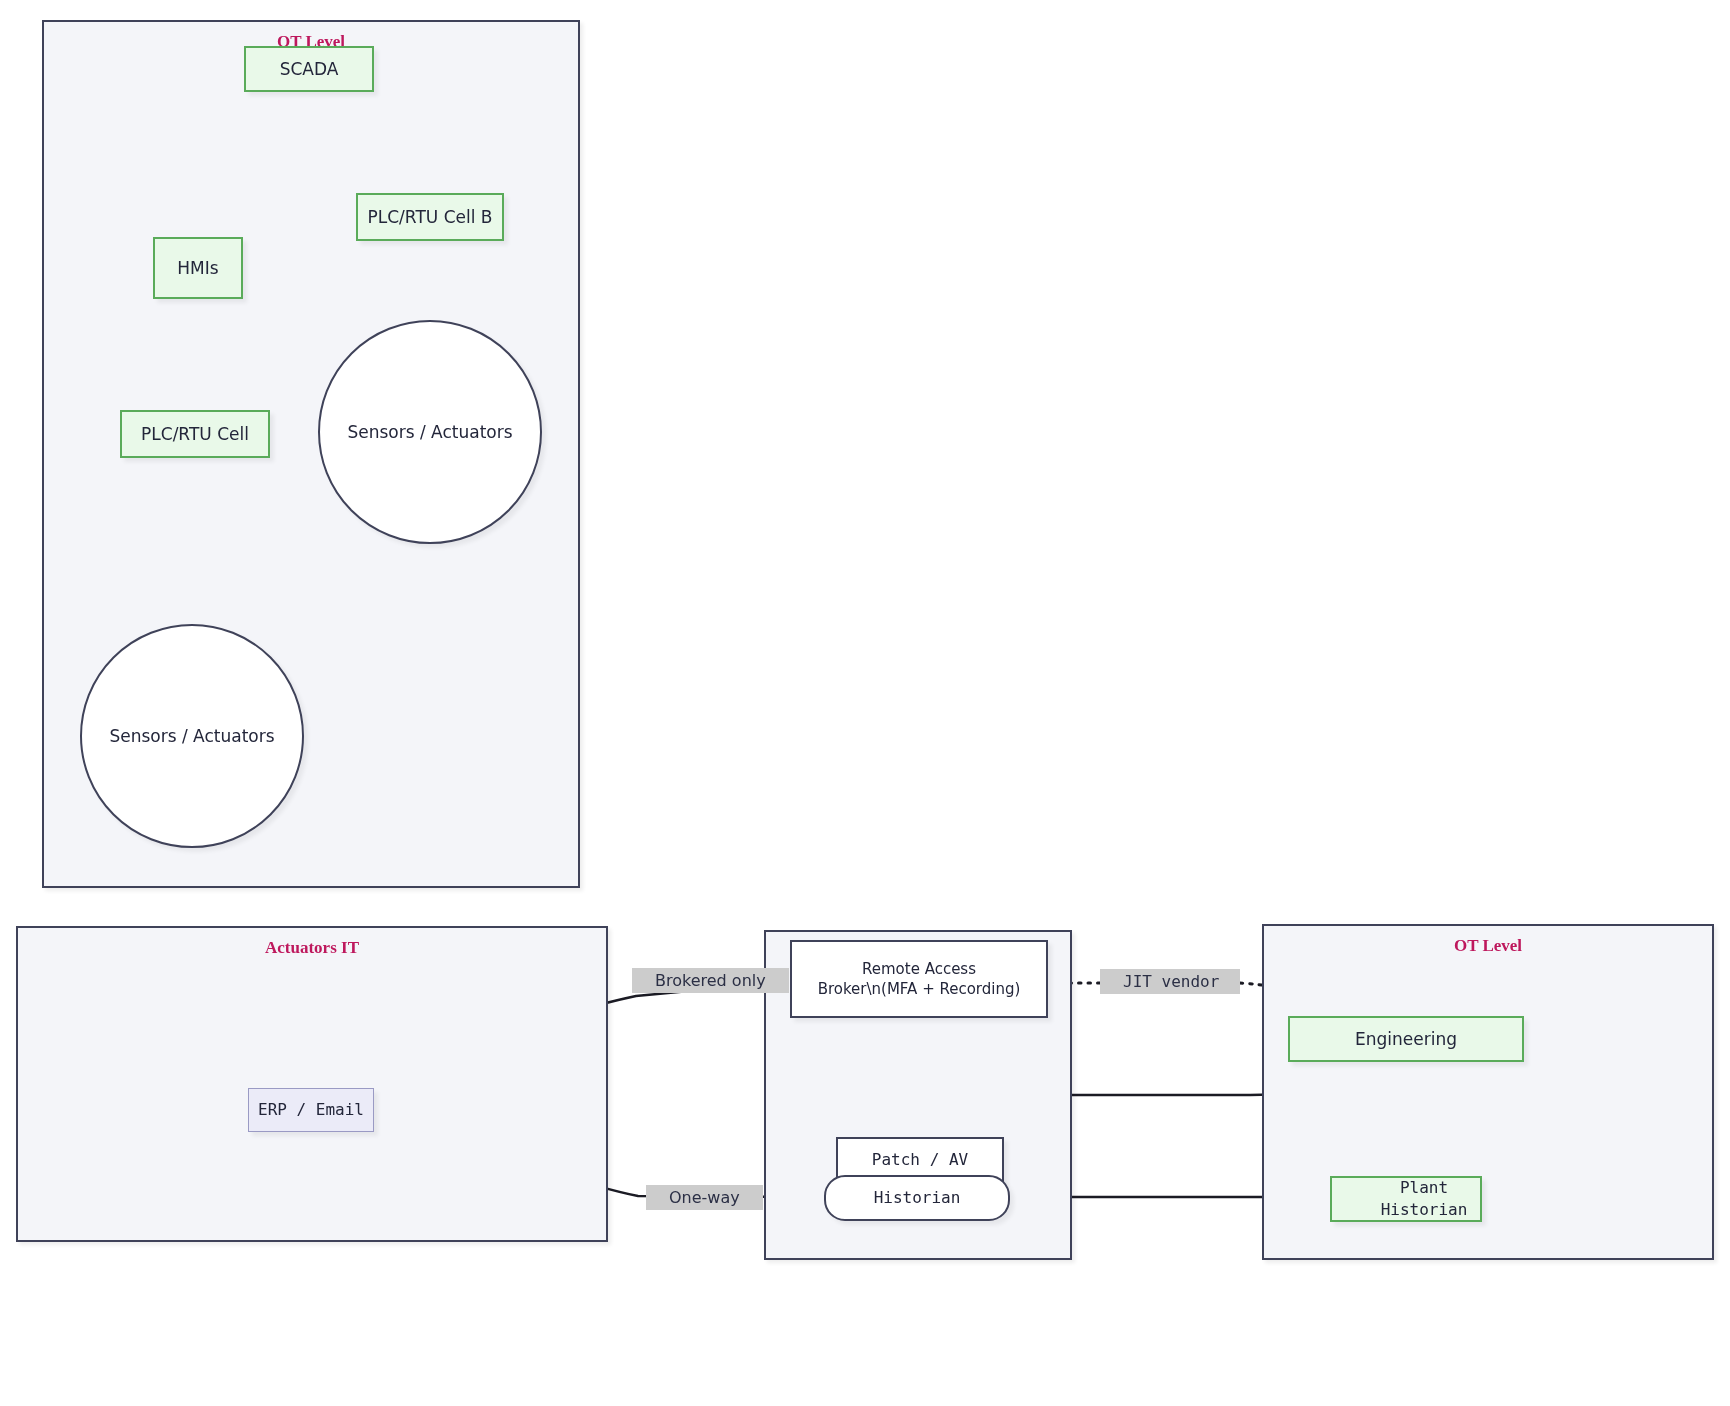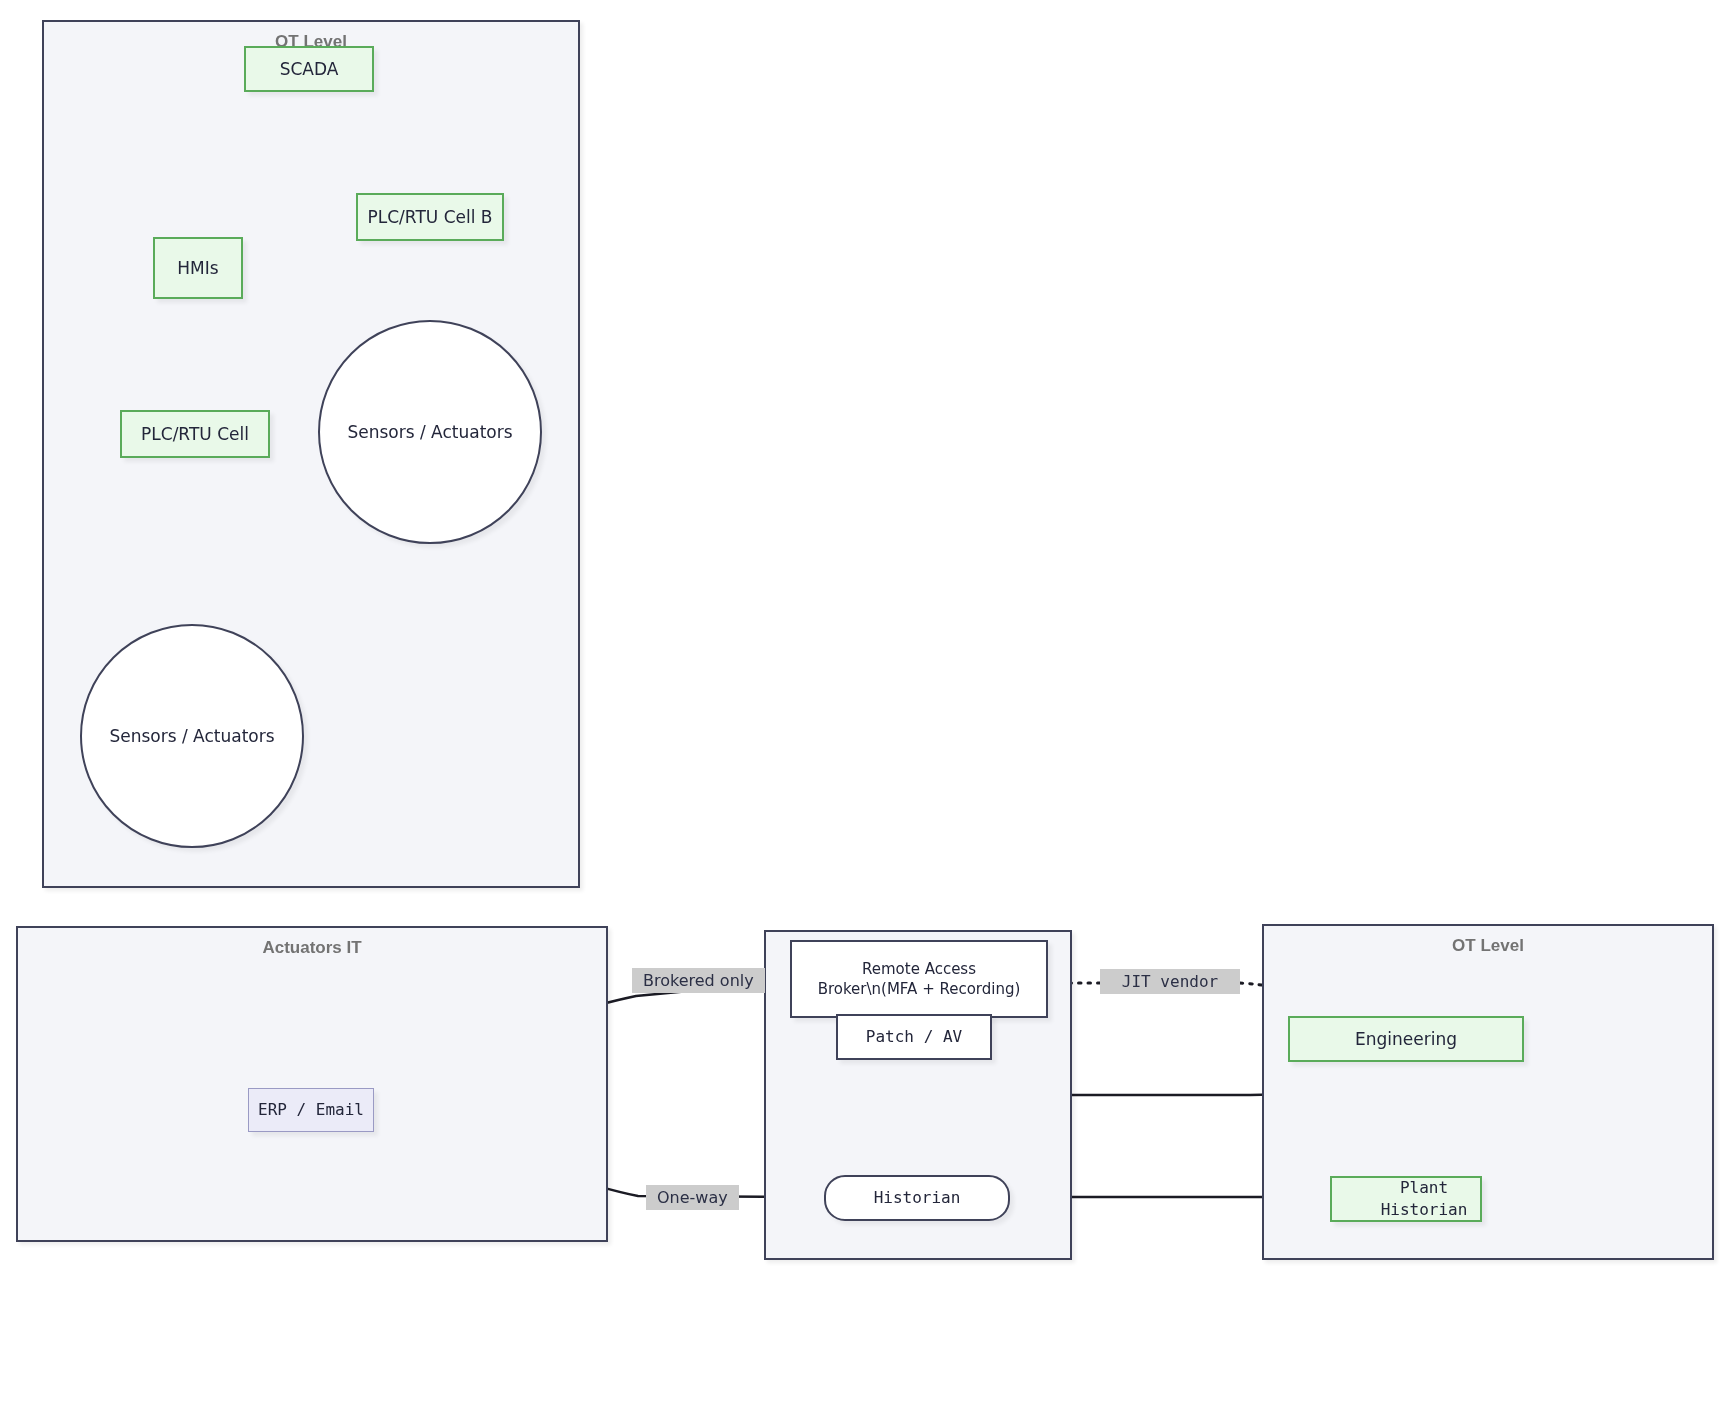"OT Level" .cluster-title { color: #737373 -> #be185d; font-family: Liberation Sans, sans-serif -> Liberation Serif, serif }
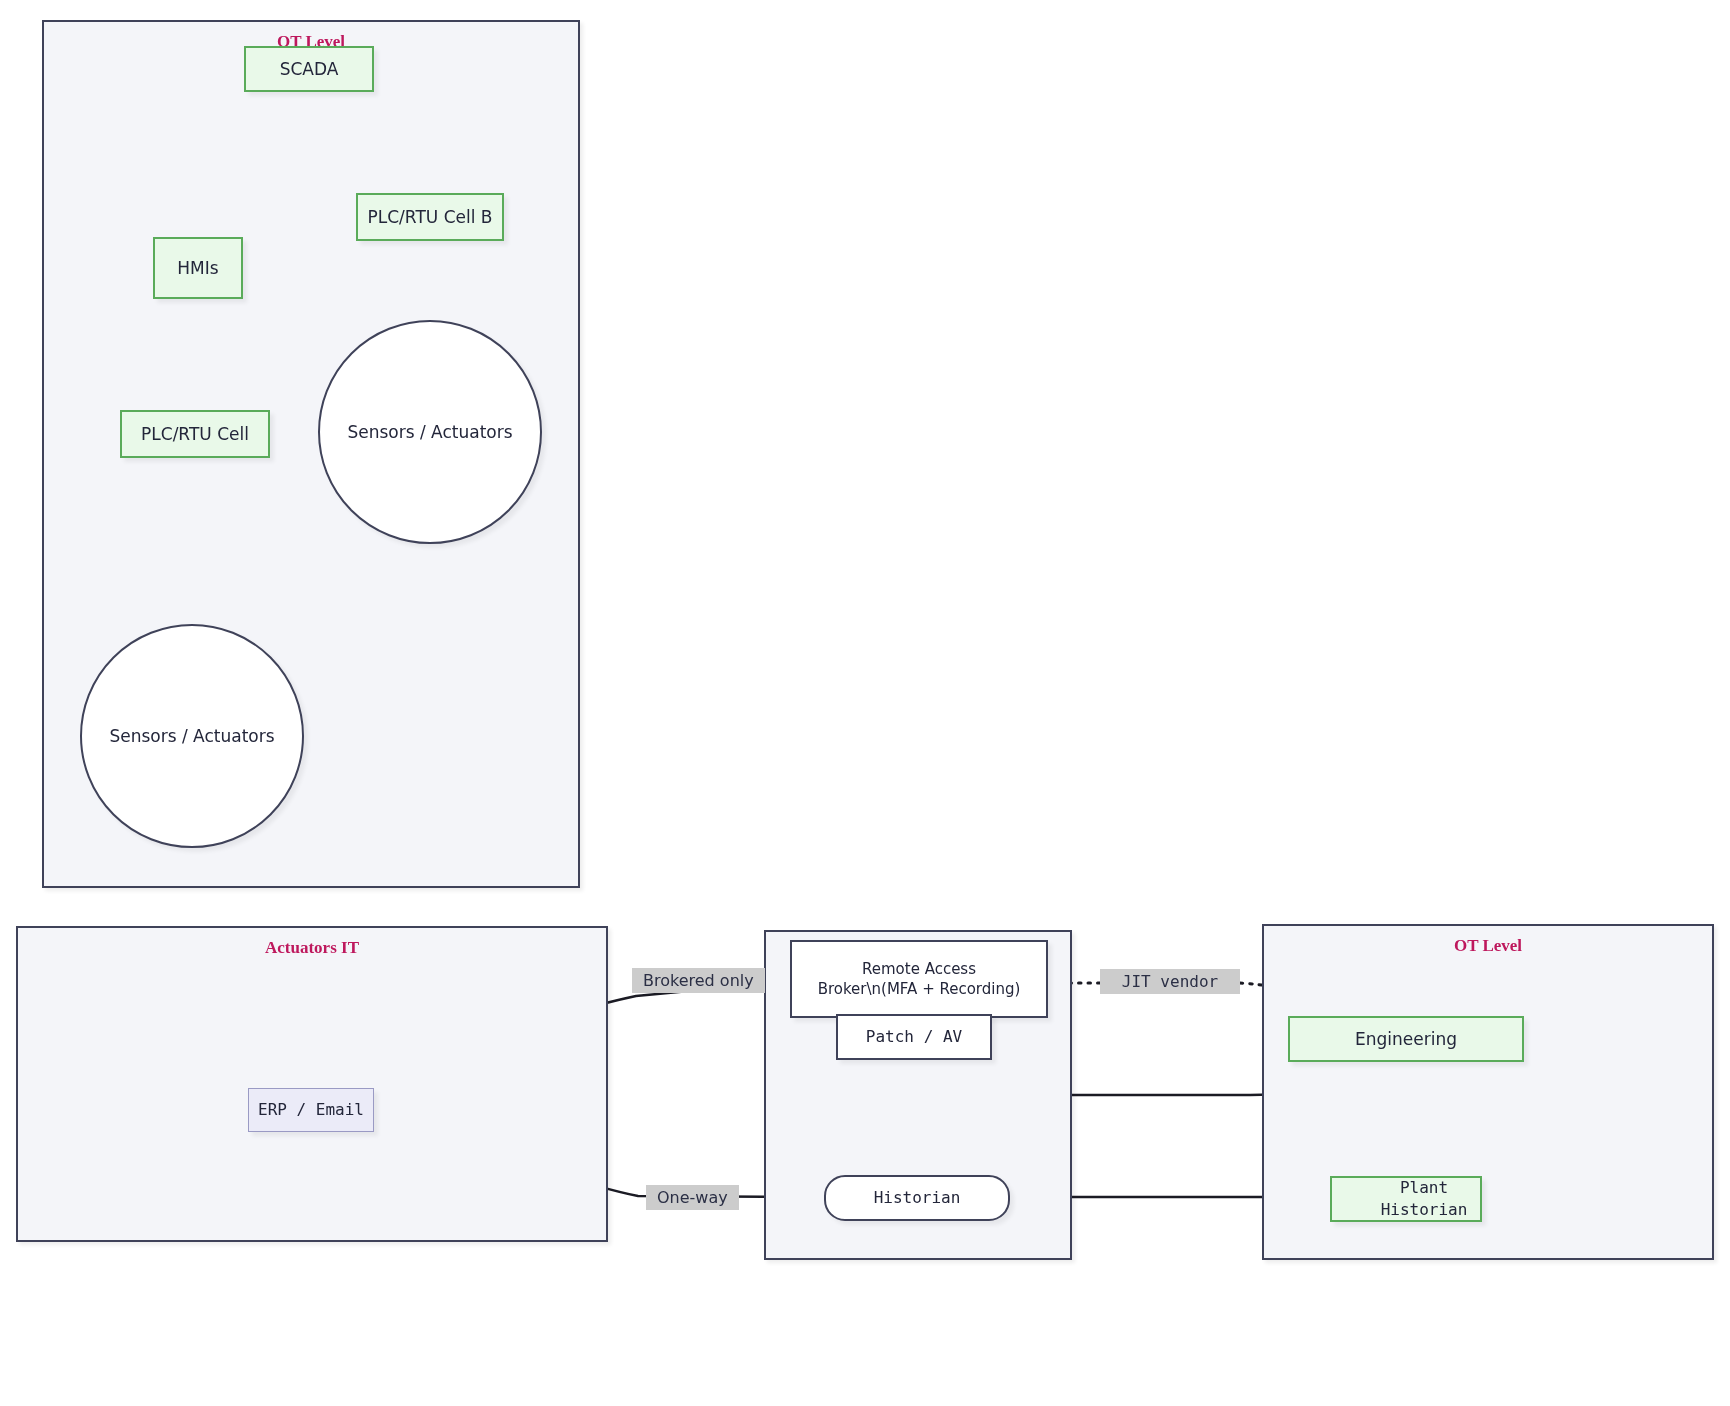"Brokered only" .edge-label { padding: 3px 11px -> 3px 23px }
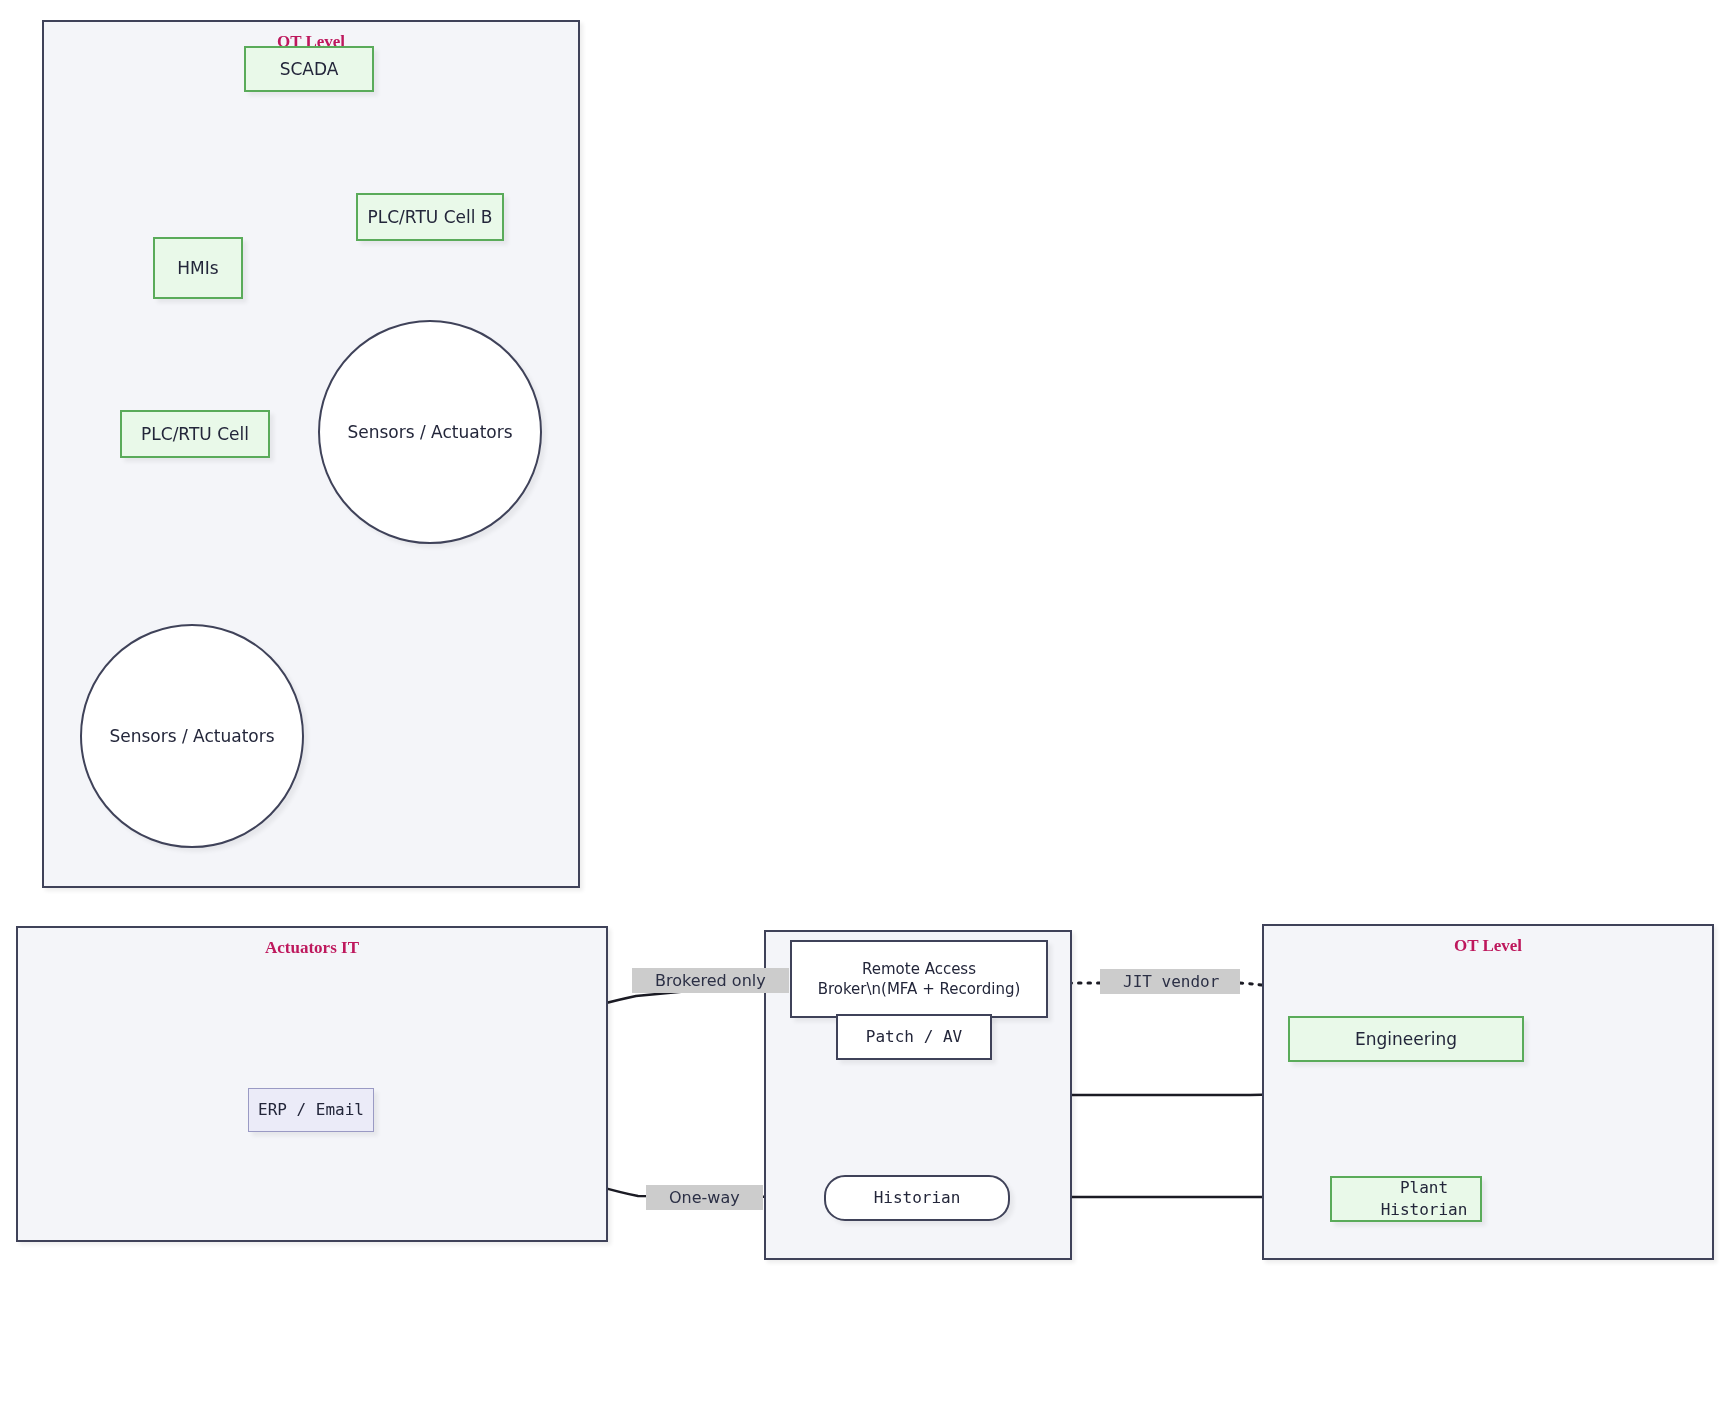"Patch / AV" div.node { top: 1014px -> 1137px; width: 156px -> 168px }
